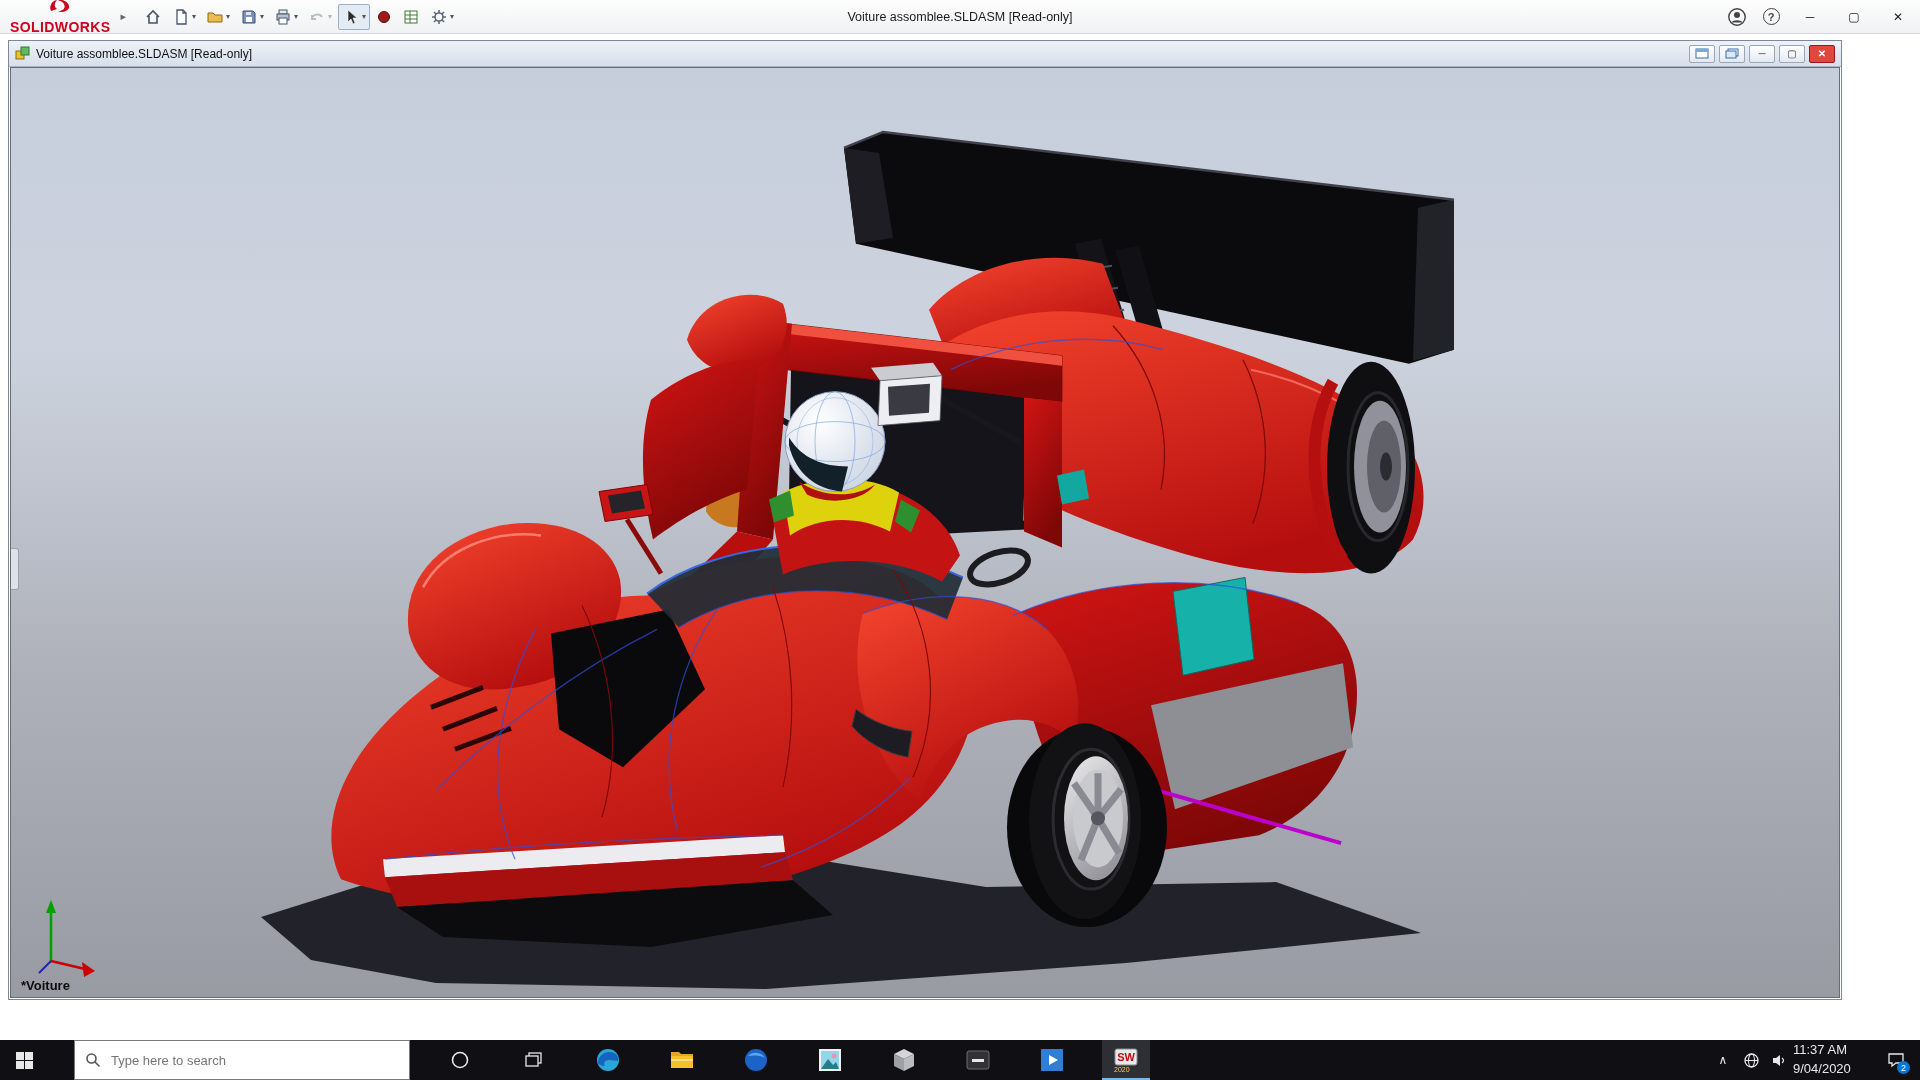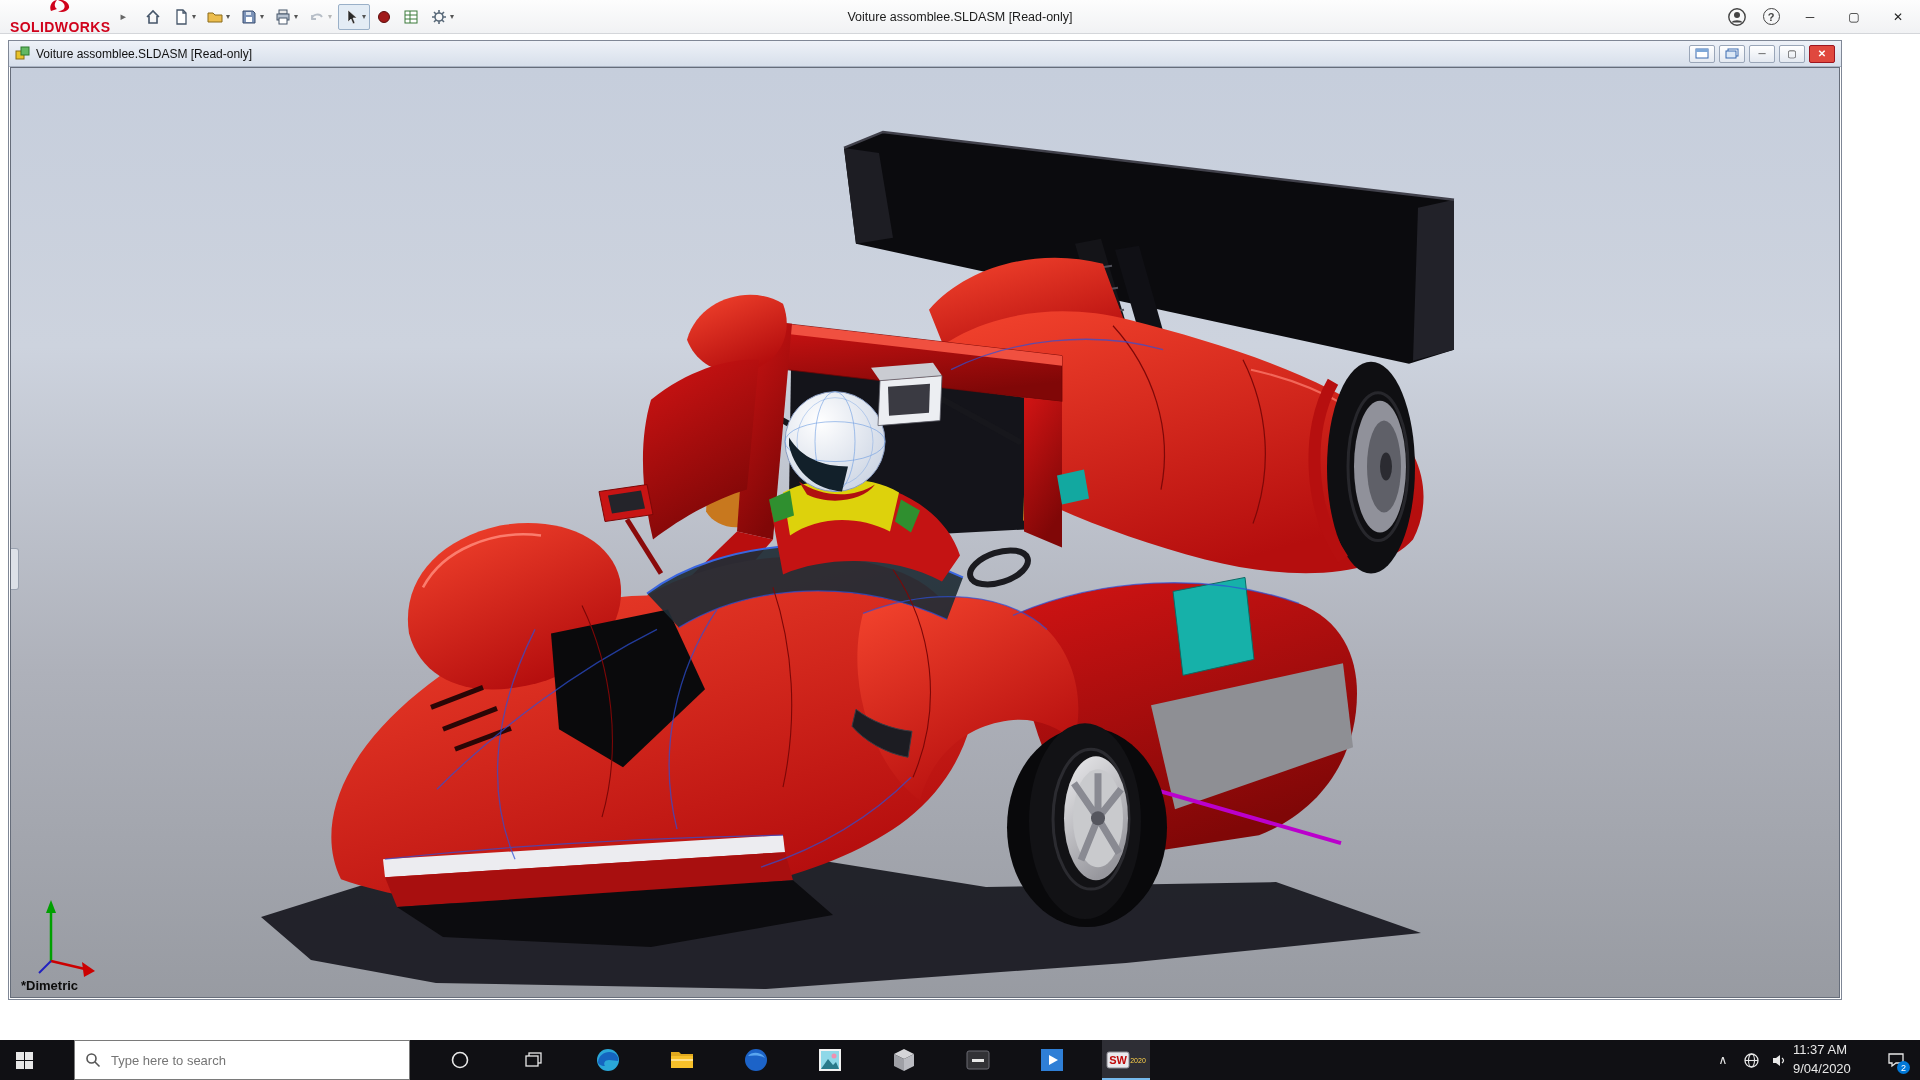"*Dimetric" div.view-label { text: Dimetric -> Voiture }
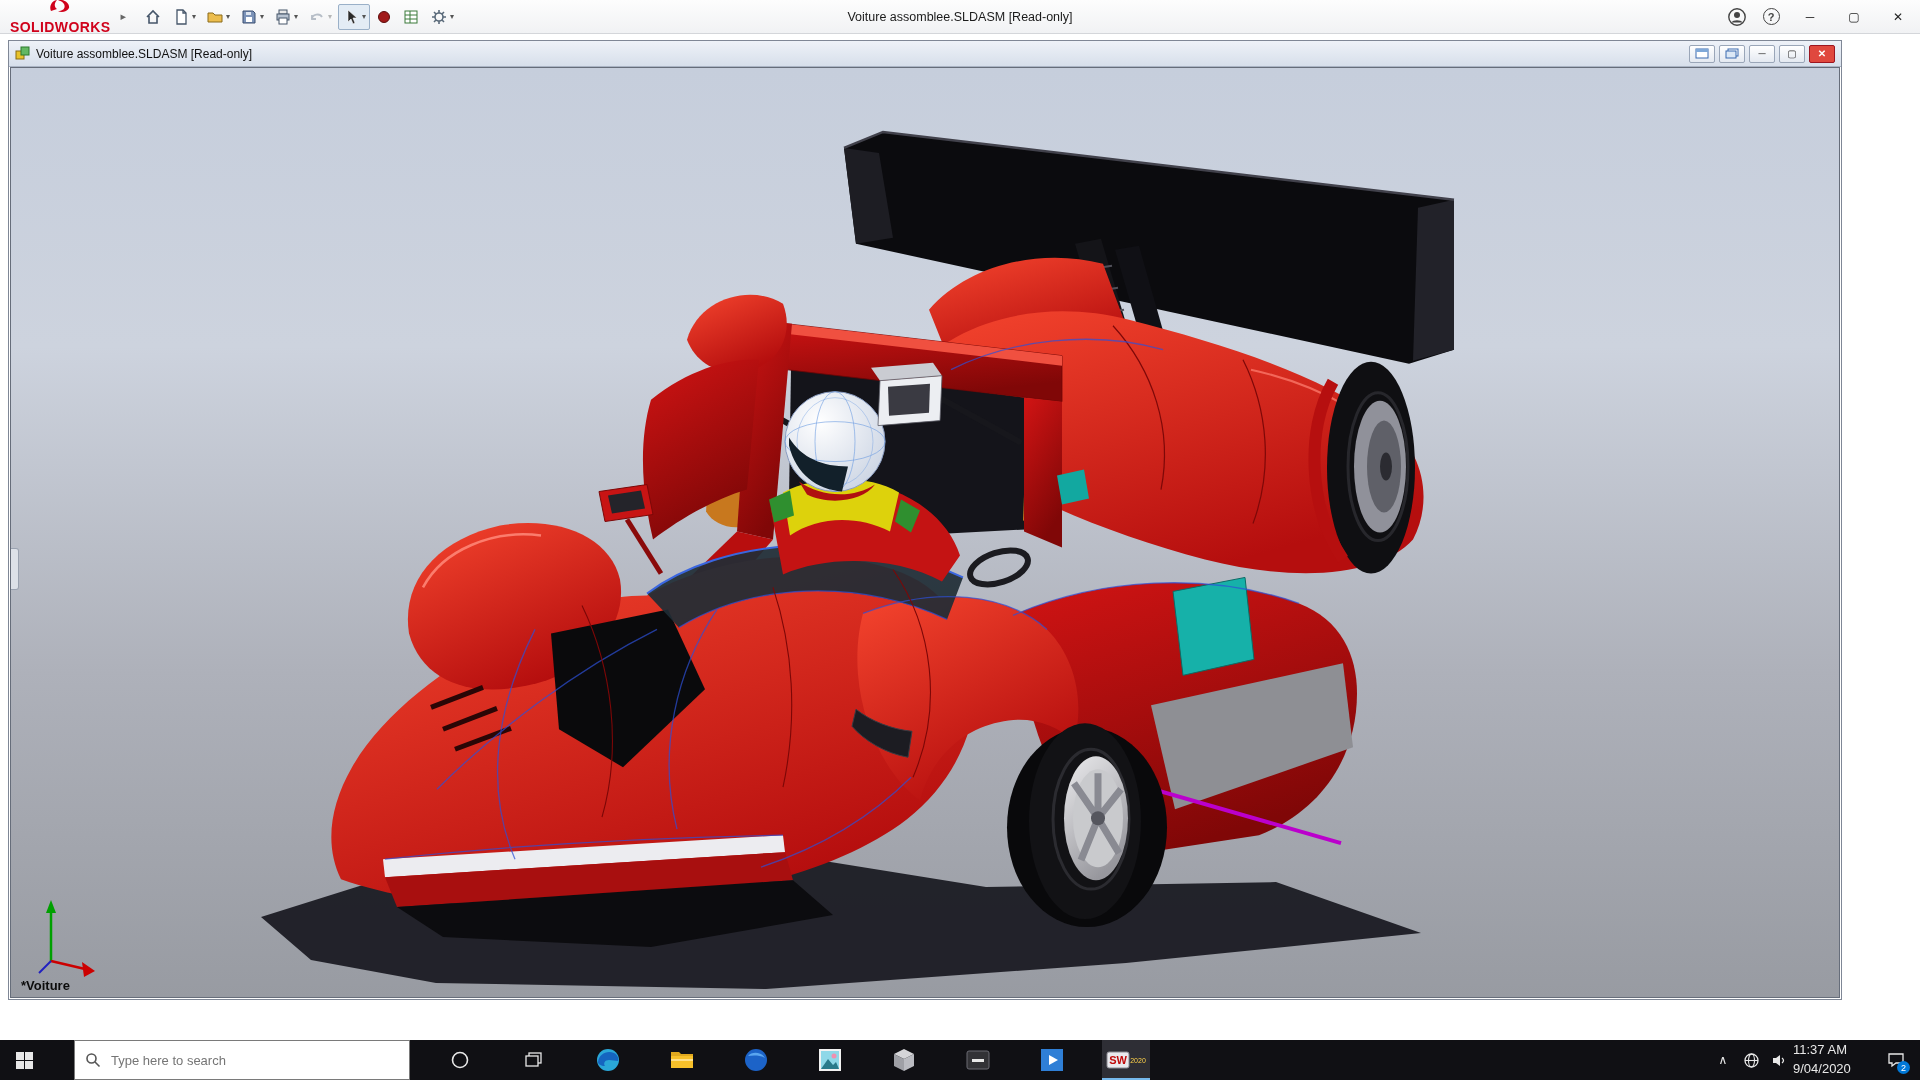"SW" .sw-ico { align-items: center -> none; flex-direction: none -> column }
